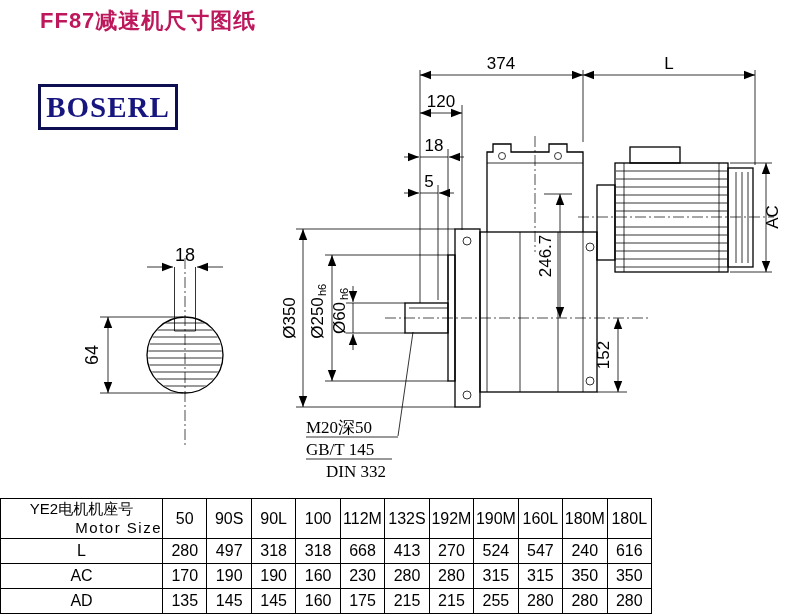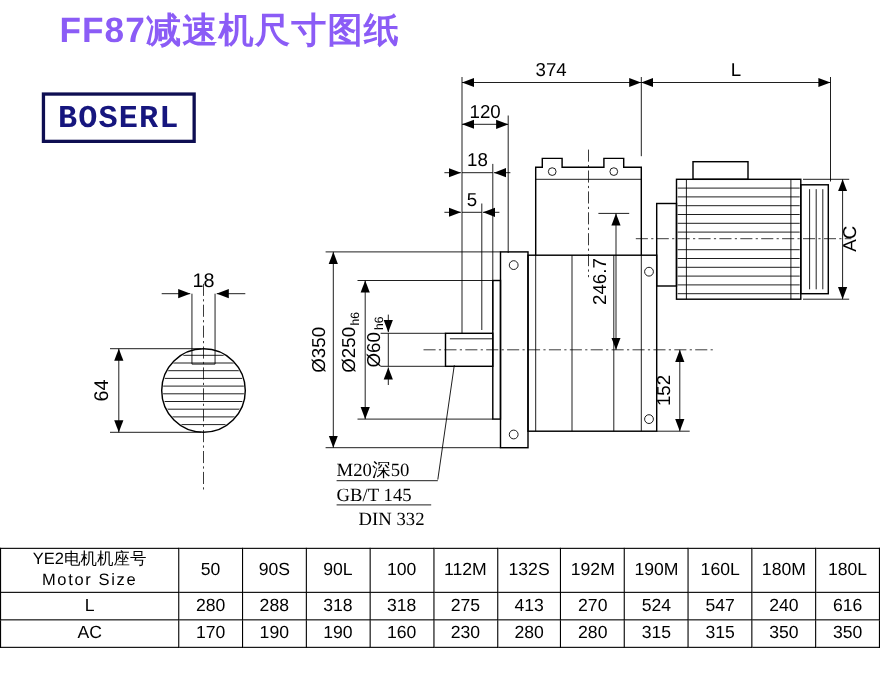"FF87减速机尺寸图纸" .title { color: #8b5cf6 -> #be185d; font-size: 32px -> 22px; left: 54px -> 40px }
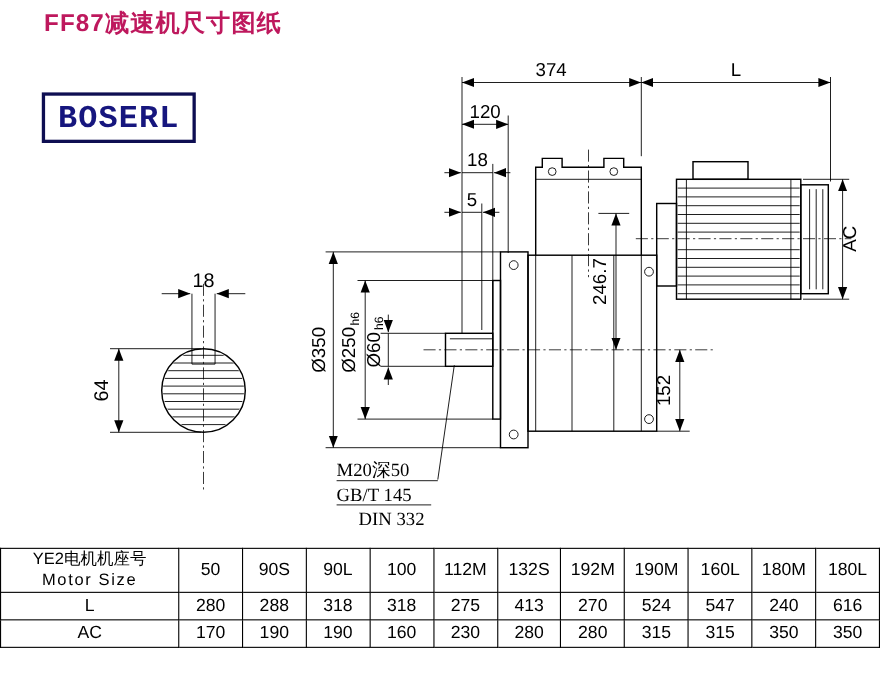"BOSERL" .logo span { font-family: Liberation Mono, monospace -> Liberation Serif, serif }
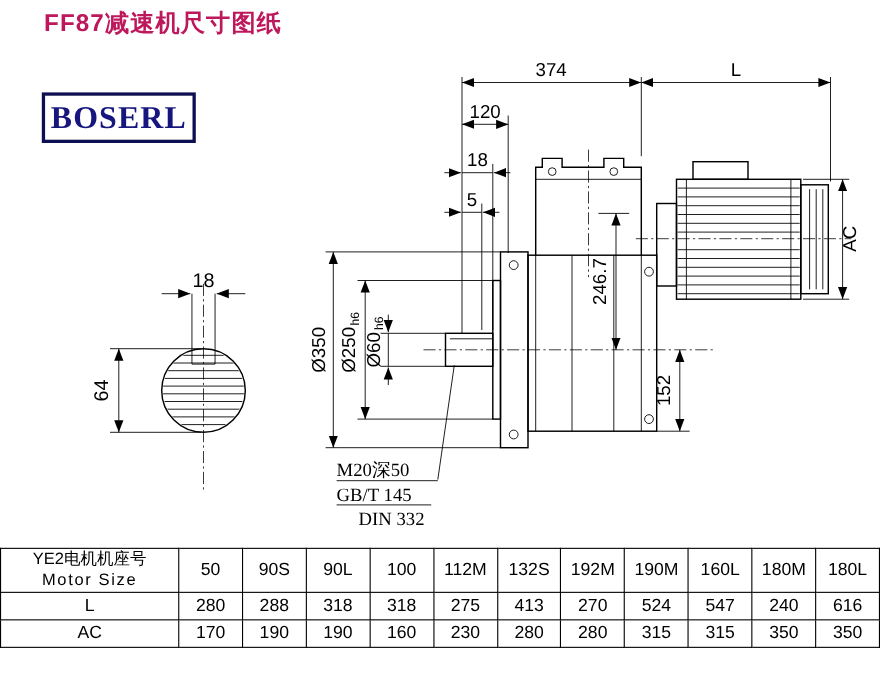"YE2电机机座号" .size-table { width: 800px -> 652px }
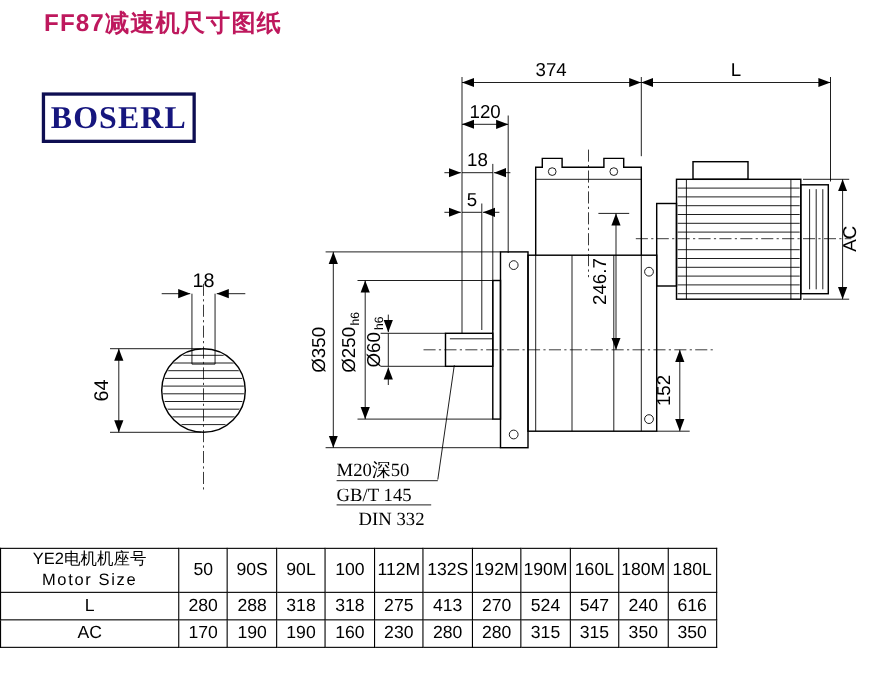"Motor Size" .hdr-en { text-align: none -> right }
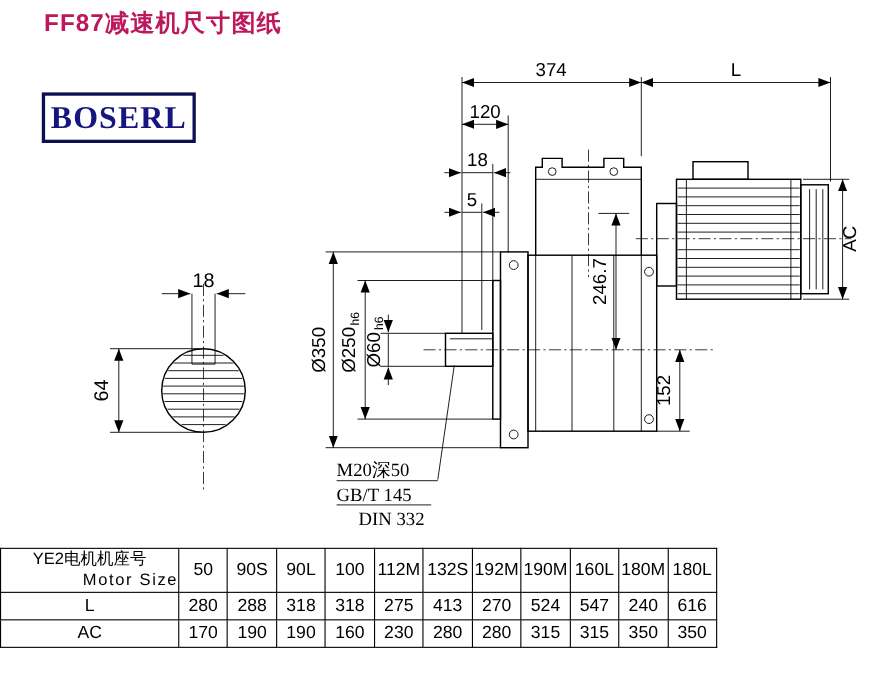"288" td { text: 288 -> 497 }
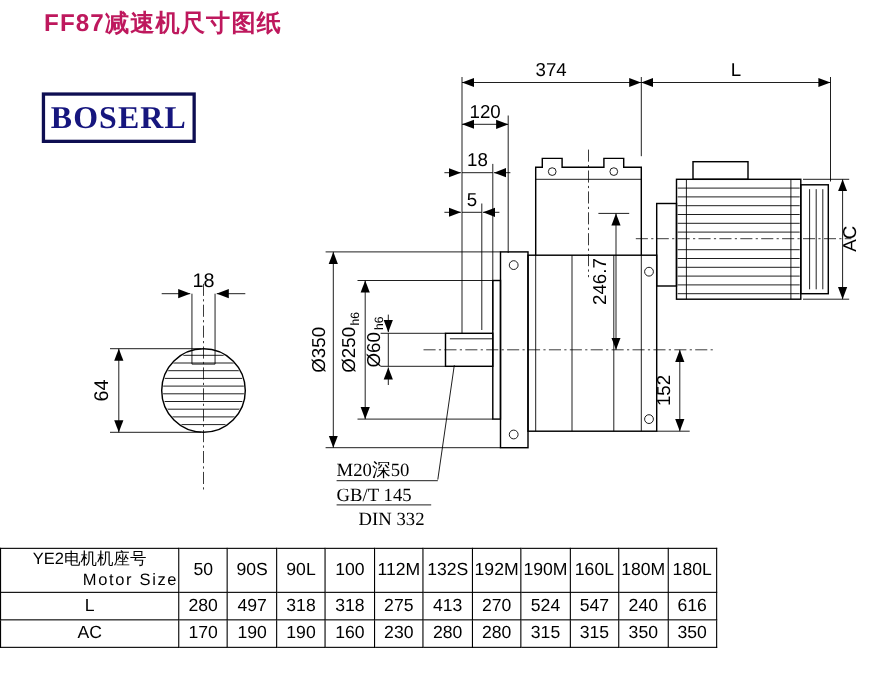"275" td { text: 275 -> 668 }
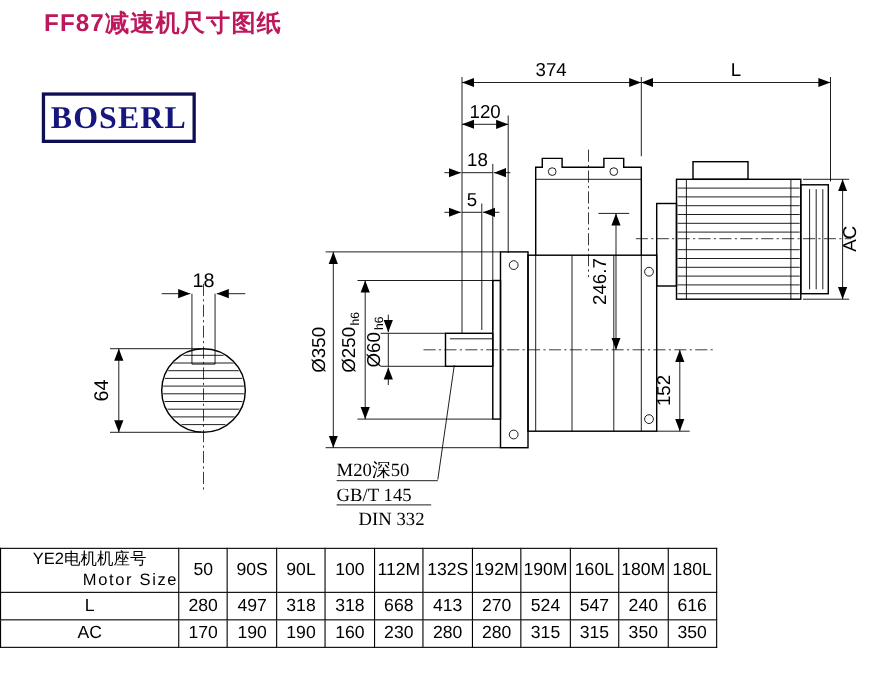"AD" tr.data { html: none -> <tr> <td>AD</td> <td>135</td> <td>145</td> <td>145</td> <td>160</td> <td>175</td> <td>215</td> <td>215</td> <td>255</td> <td>280</td> <td>280</td> <td>280</td> </tr> }
